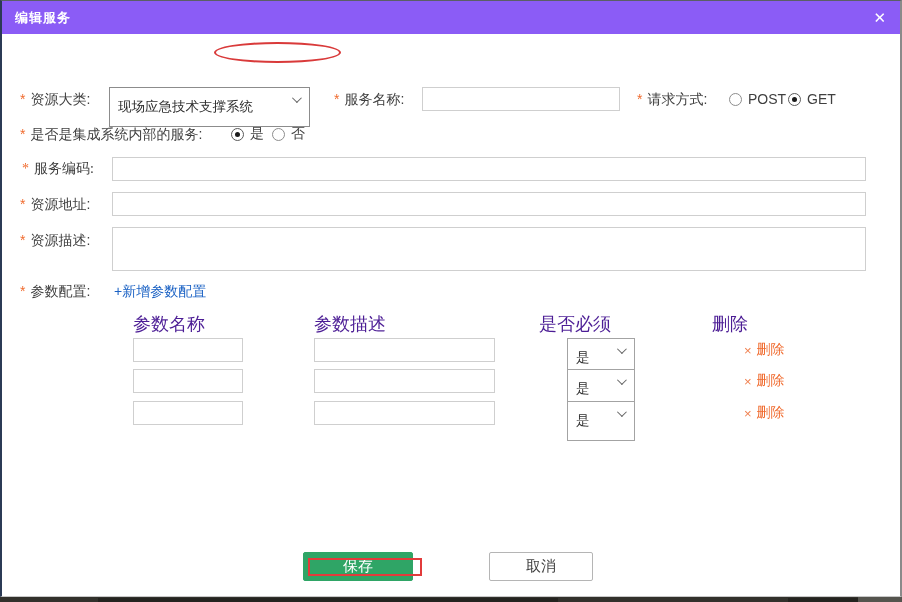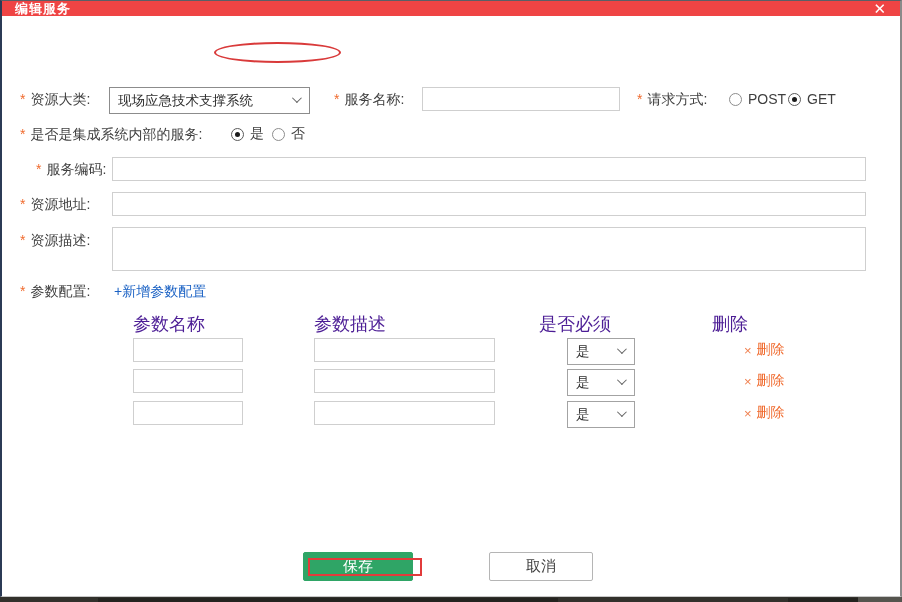"编辑服务" .titlebar { background: #ef4444 -> #8b5cf6; height: 15px -> 33px }
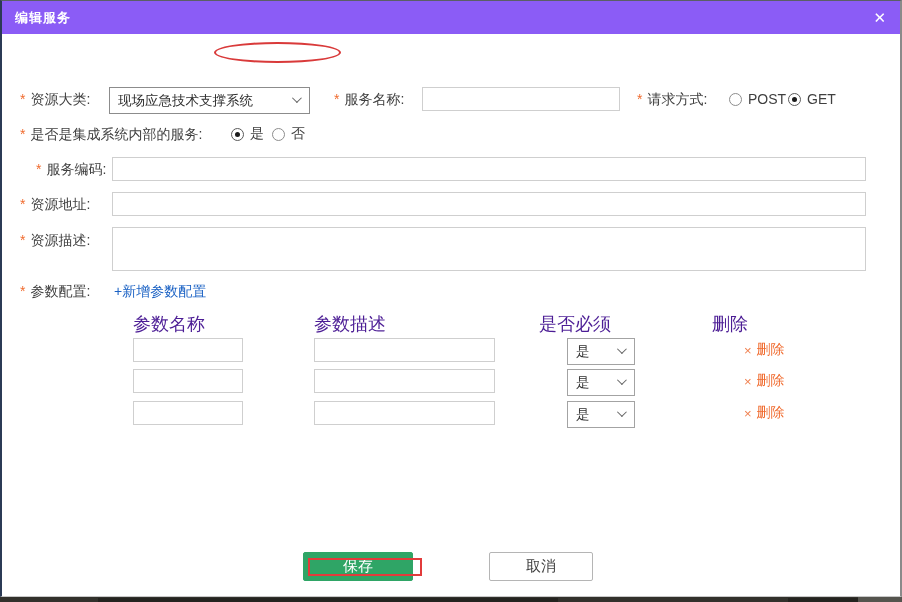"现场应急技术支撑系统" .sel { height: 27px -> 40px }
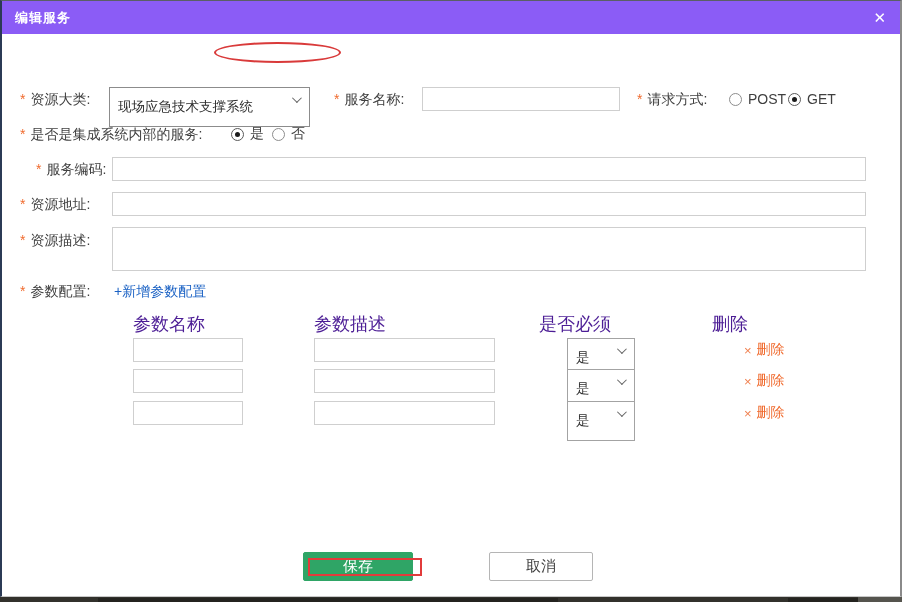"* 服务编码:" span.lbl { font-family: none -> Liberation Serif, serif; left: 34px -> 20px }
